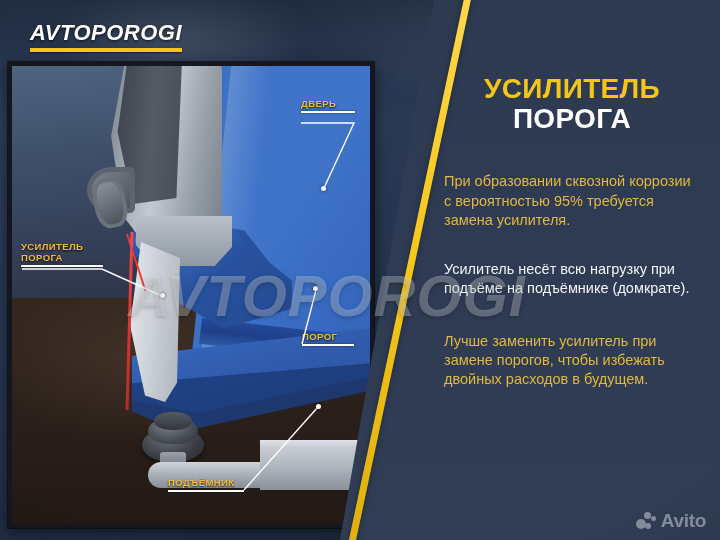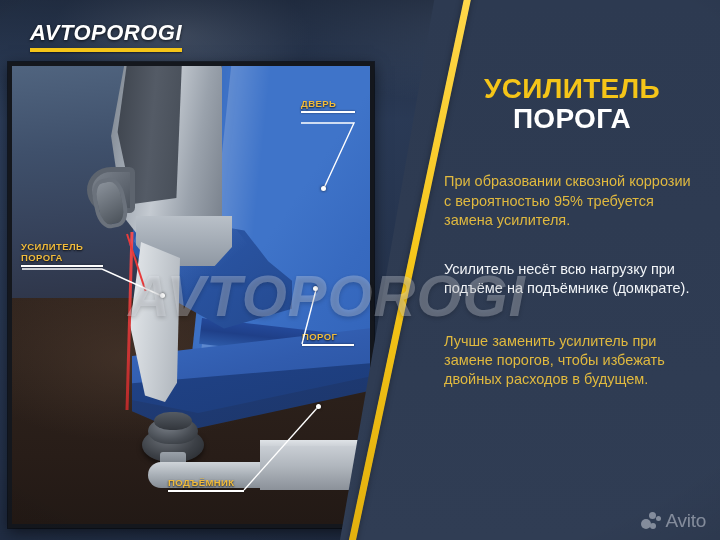"Avito" .avito-text { font-weight: normal -> bold }
